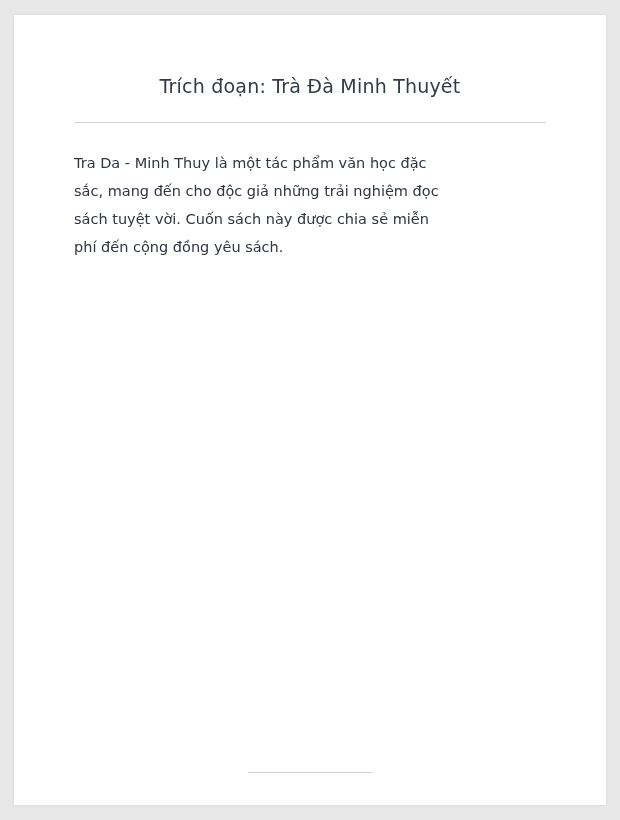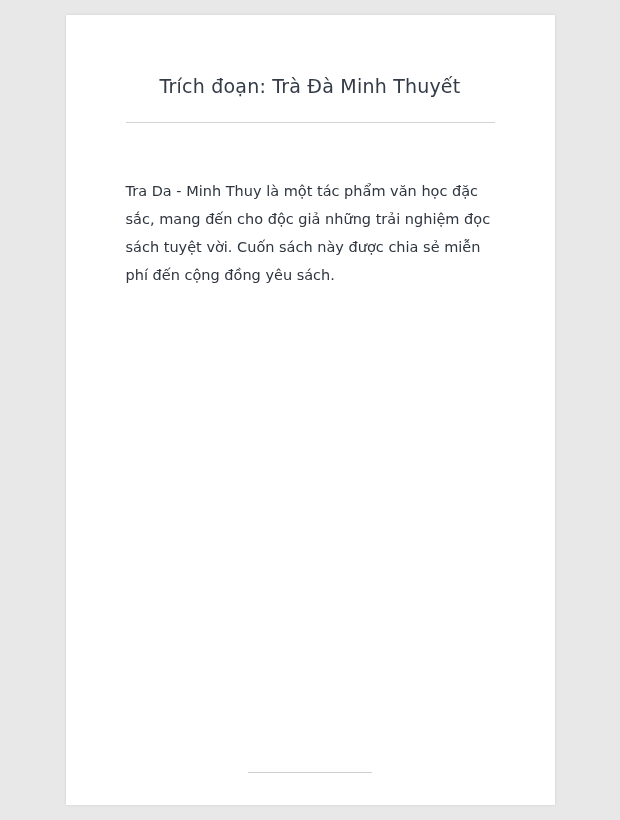"Trích đoạn: Trà Đà Minh" .page { width: 489px -> 592px }
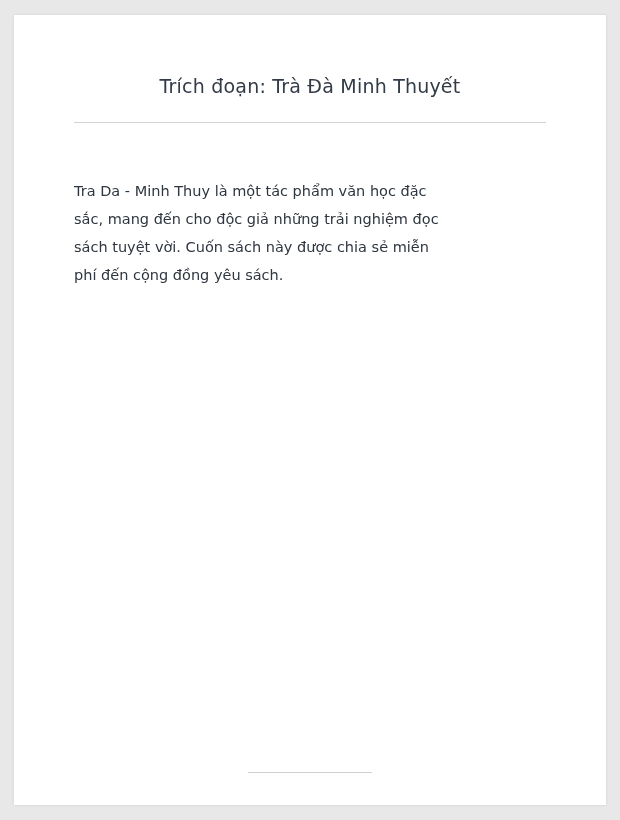"Tra Da - Minh Thuy" .body-text { margin-top: 54px -> 26px }
